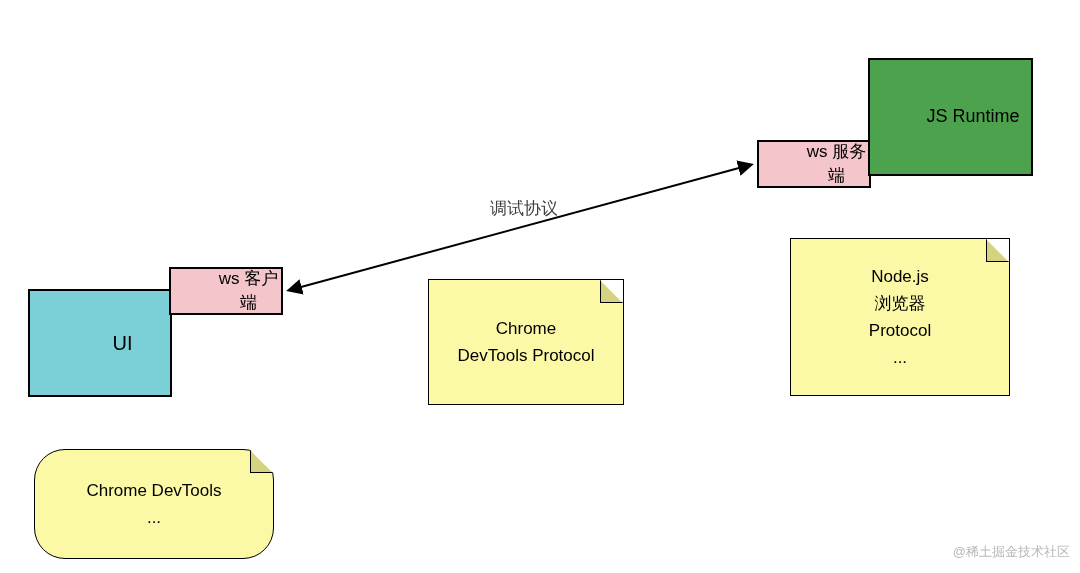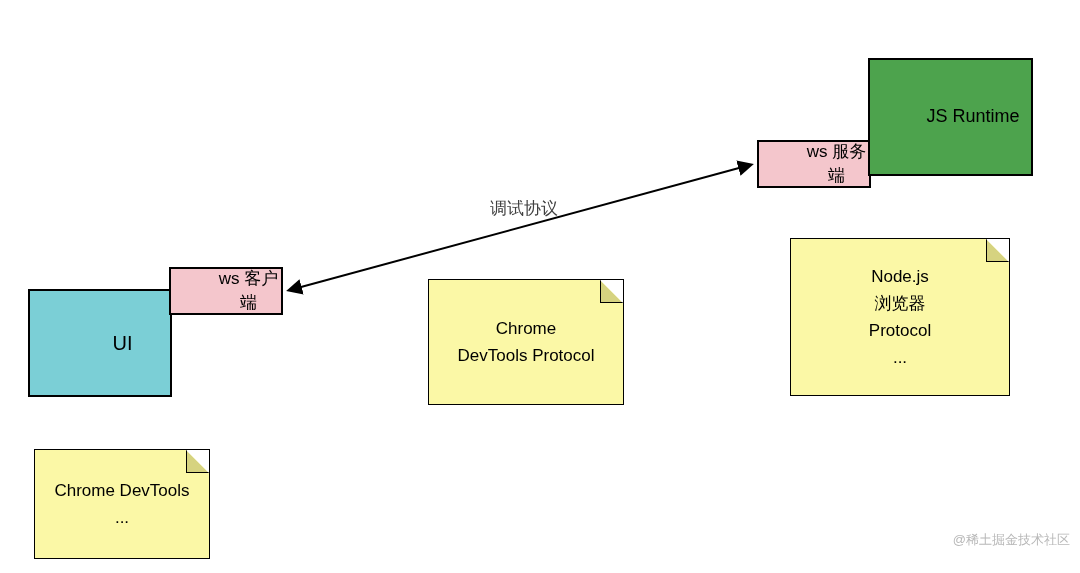"Chrome DevTools" div.note { border-radius: none -> 31px; width: 176px -> 240px }
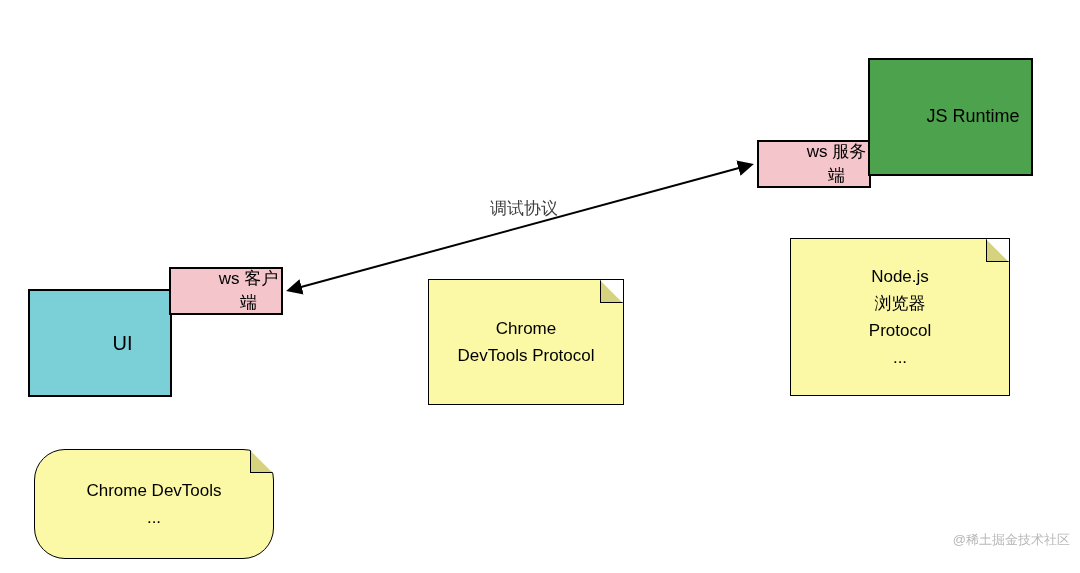"@稀土掘金技术社区" .watermark { bottom: 24px -> 12px }
